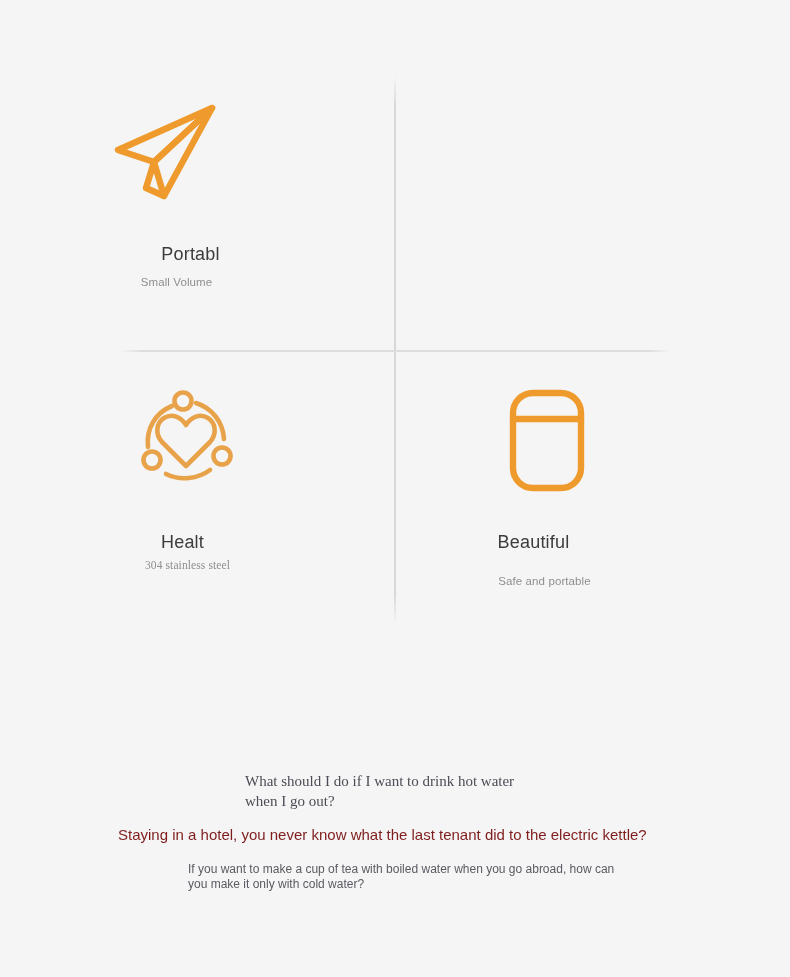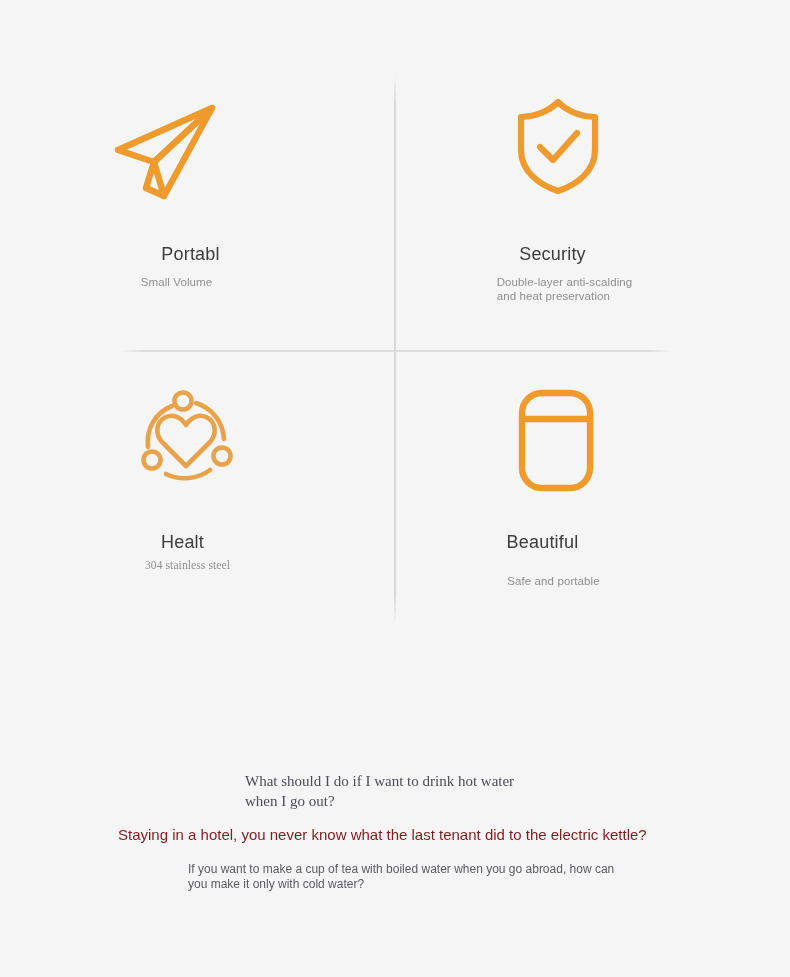"Security" div.cell { html: <div> <div> <svg> <path></path> <path></path> </svg> </div> <div>Security</div> <div> <span>Double-layer anti-scalding</span><br> <span>and heat preservation</span> </div> </div> -> none }
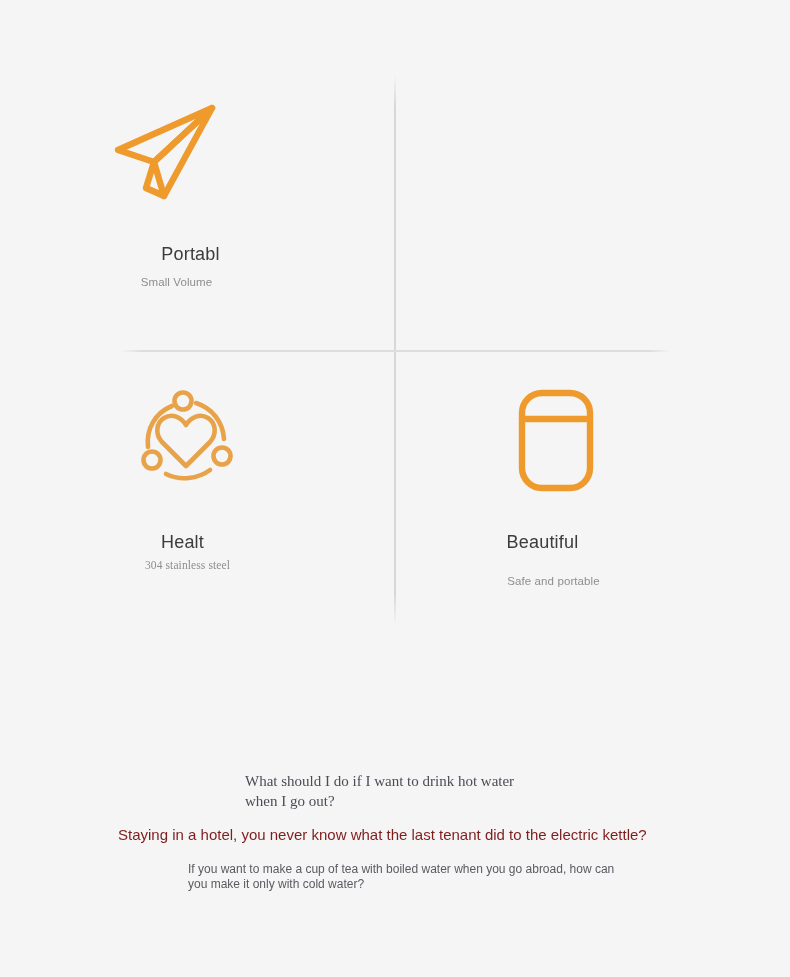"Beautiful" .cell-br { left: 387px -> 378px }
